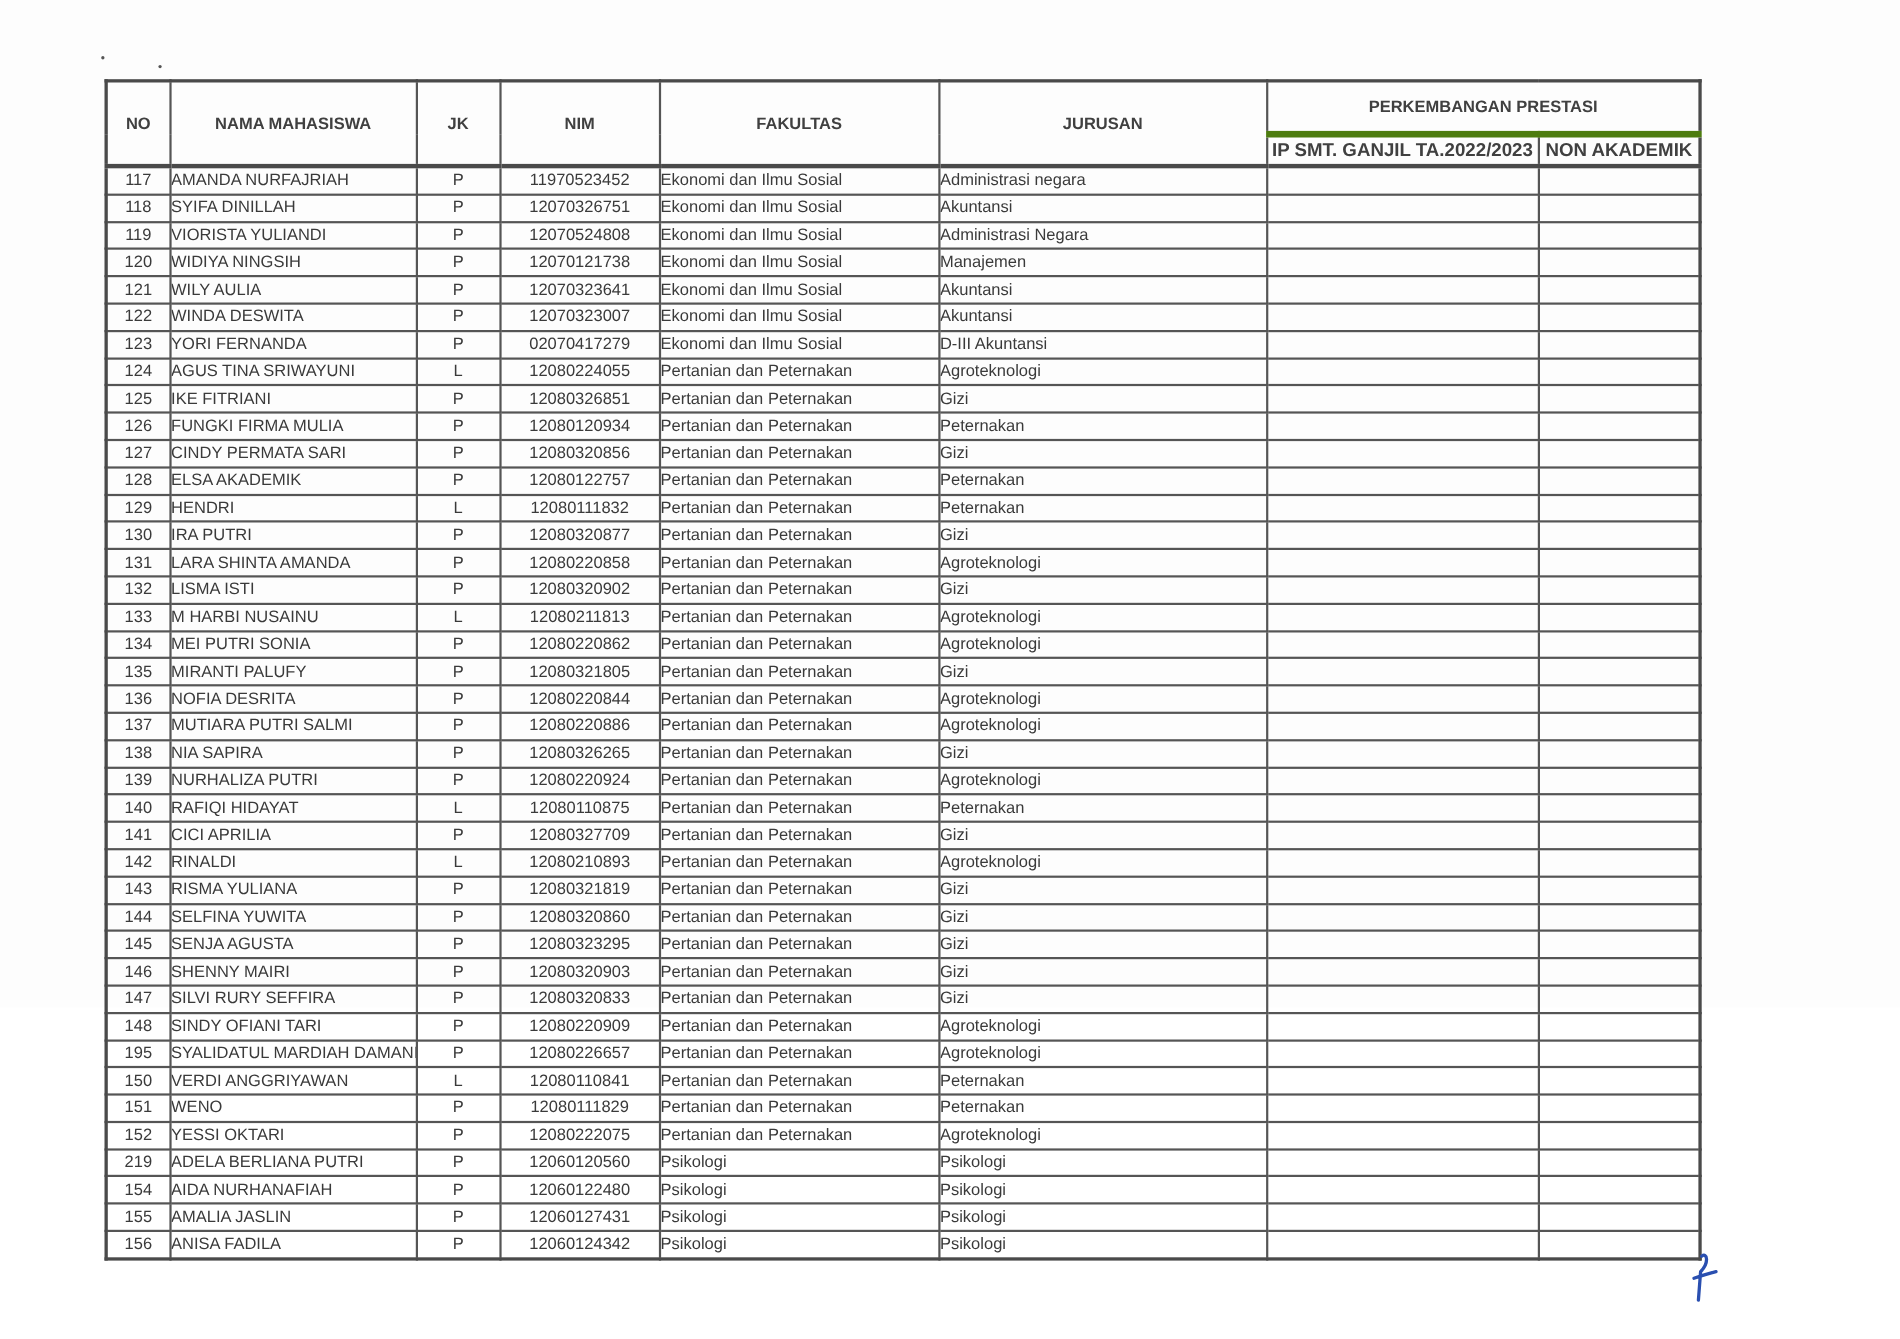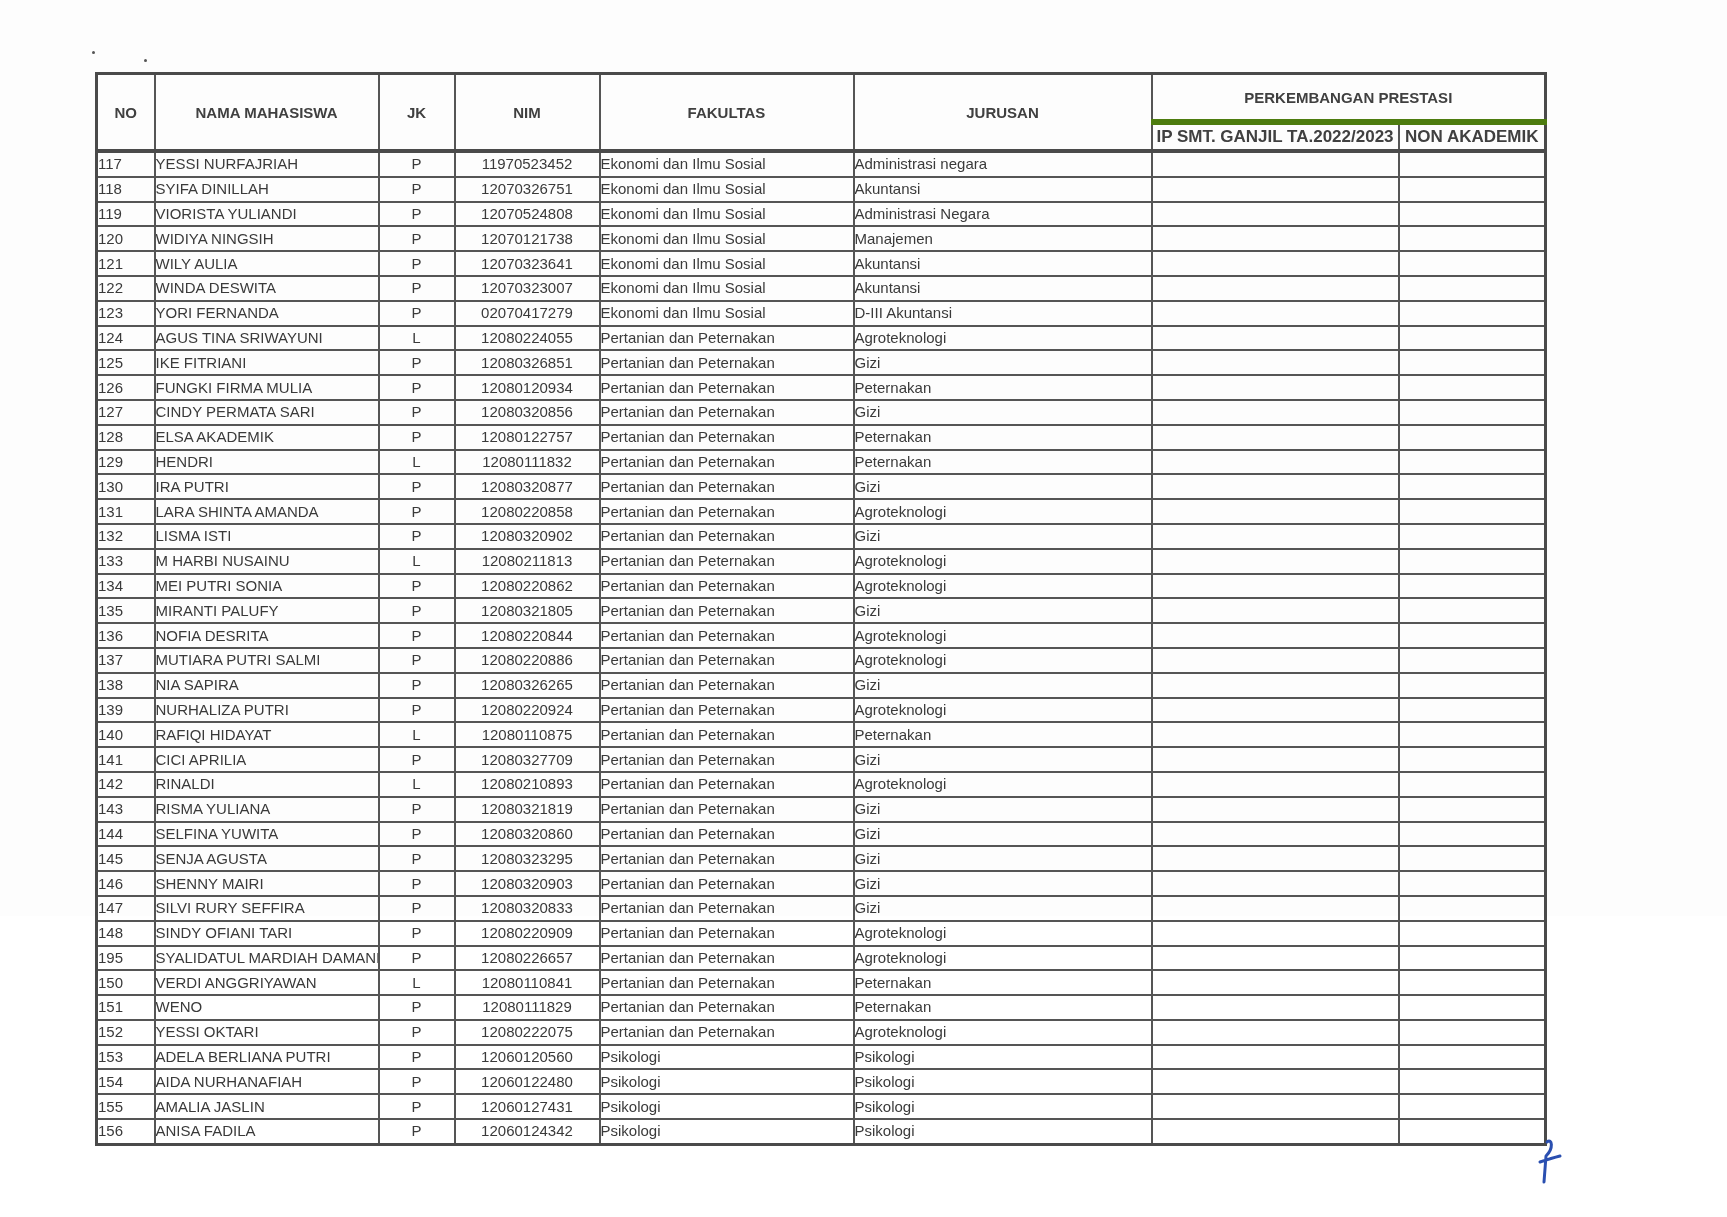"117" td.c-no { text-align: none -> center }
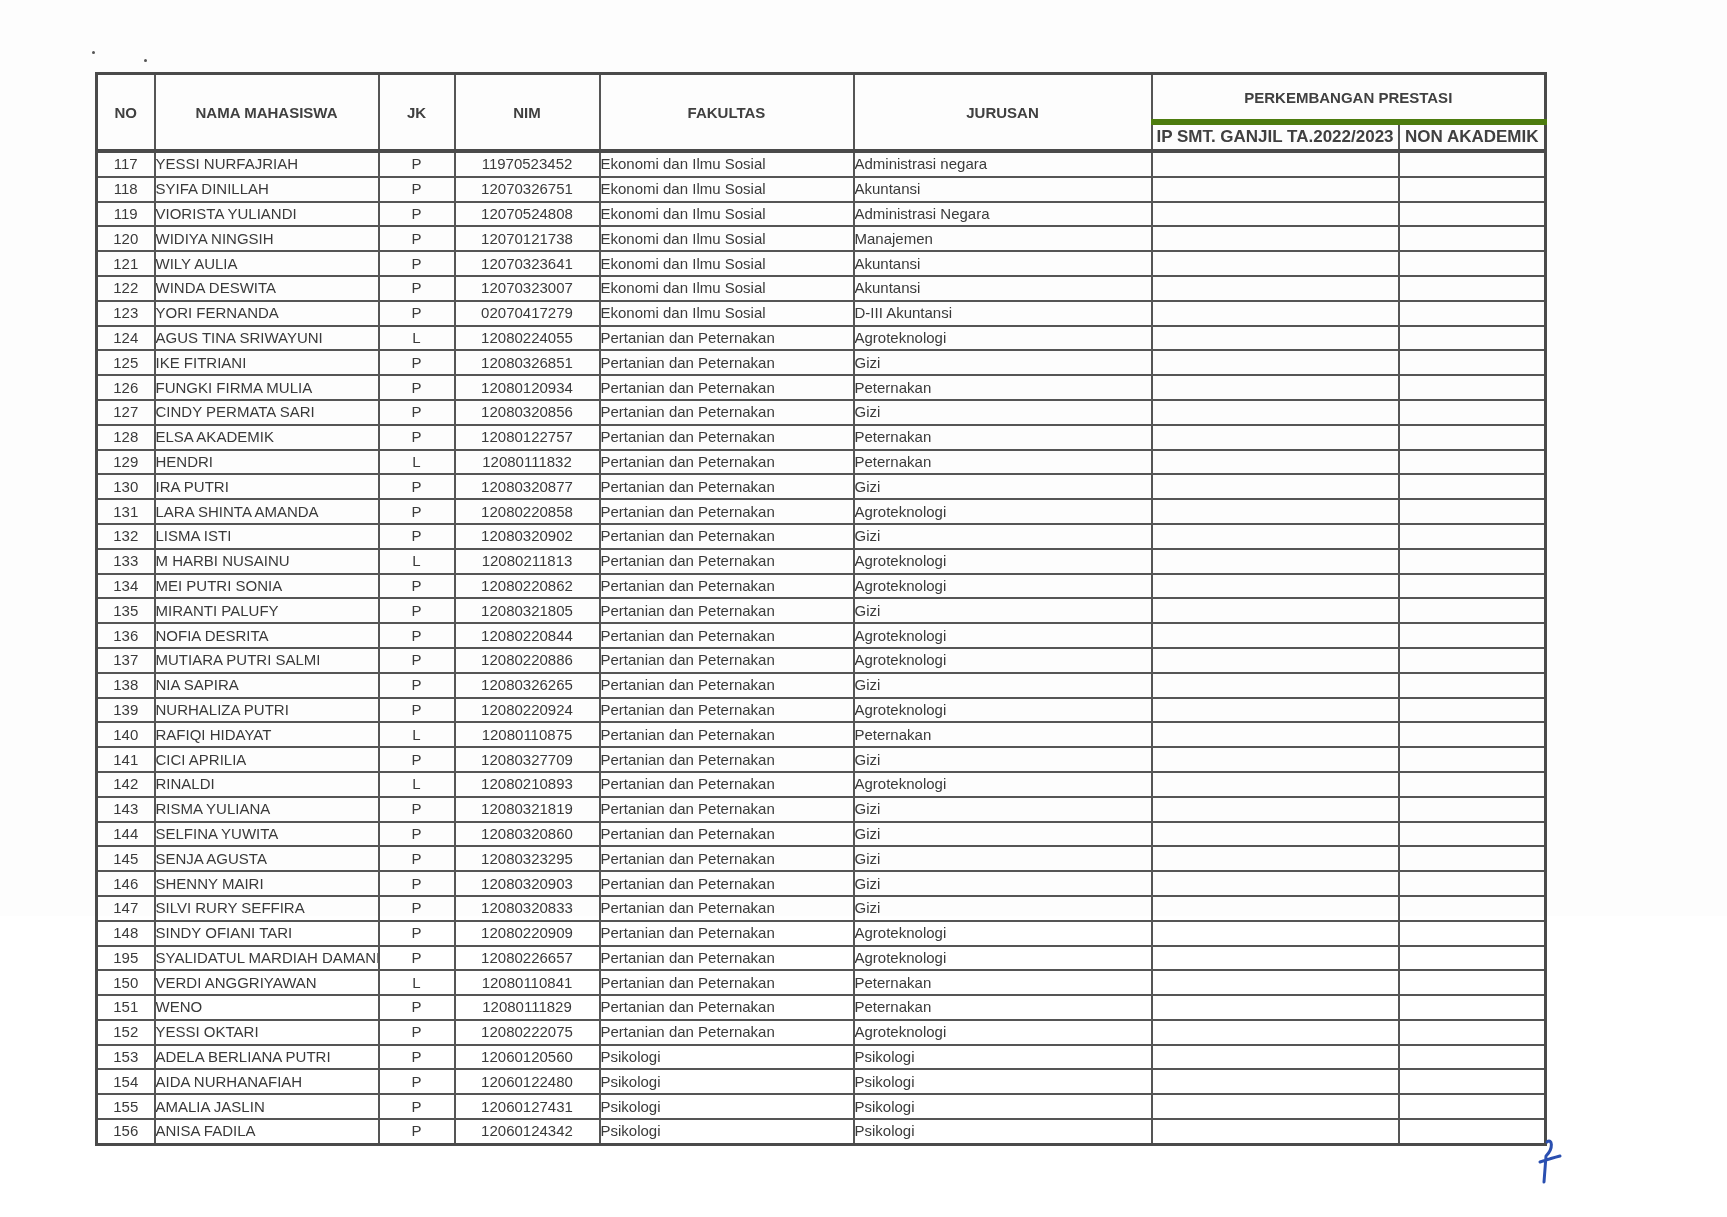"YESSI NURFAJRIAH" td.c-name { text: YESSI -> AMANDA }
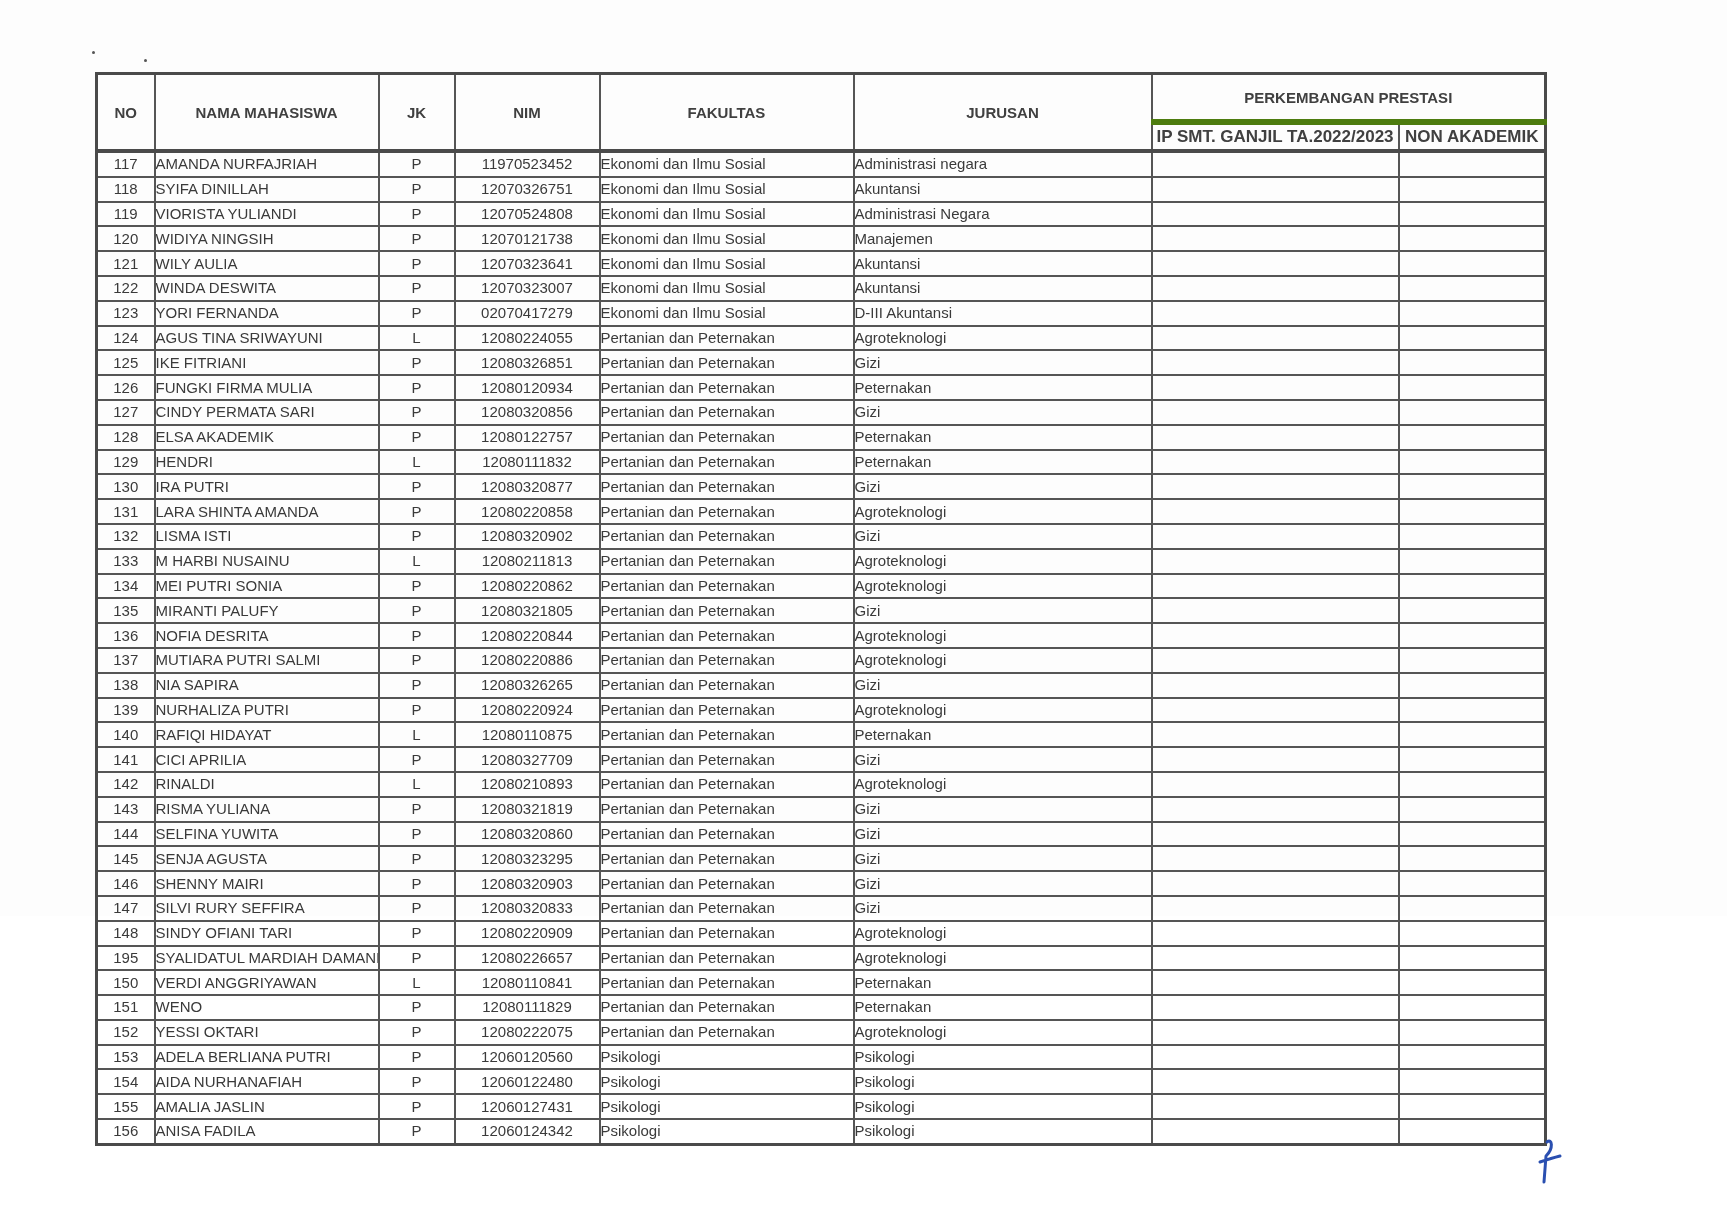"153" td.c-no { text: 153 -> 219 }
